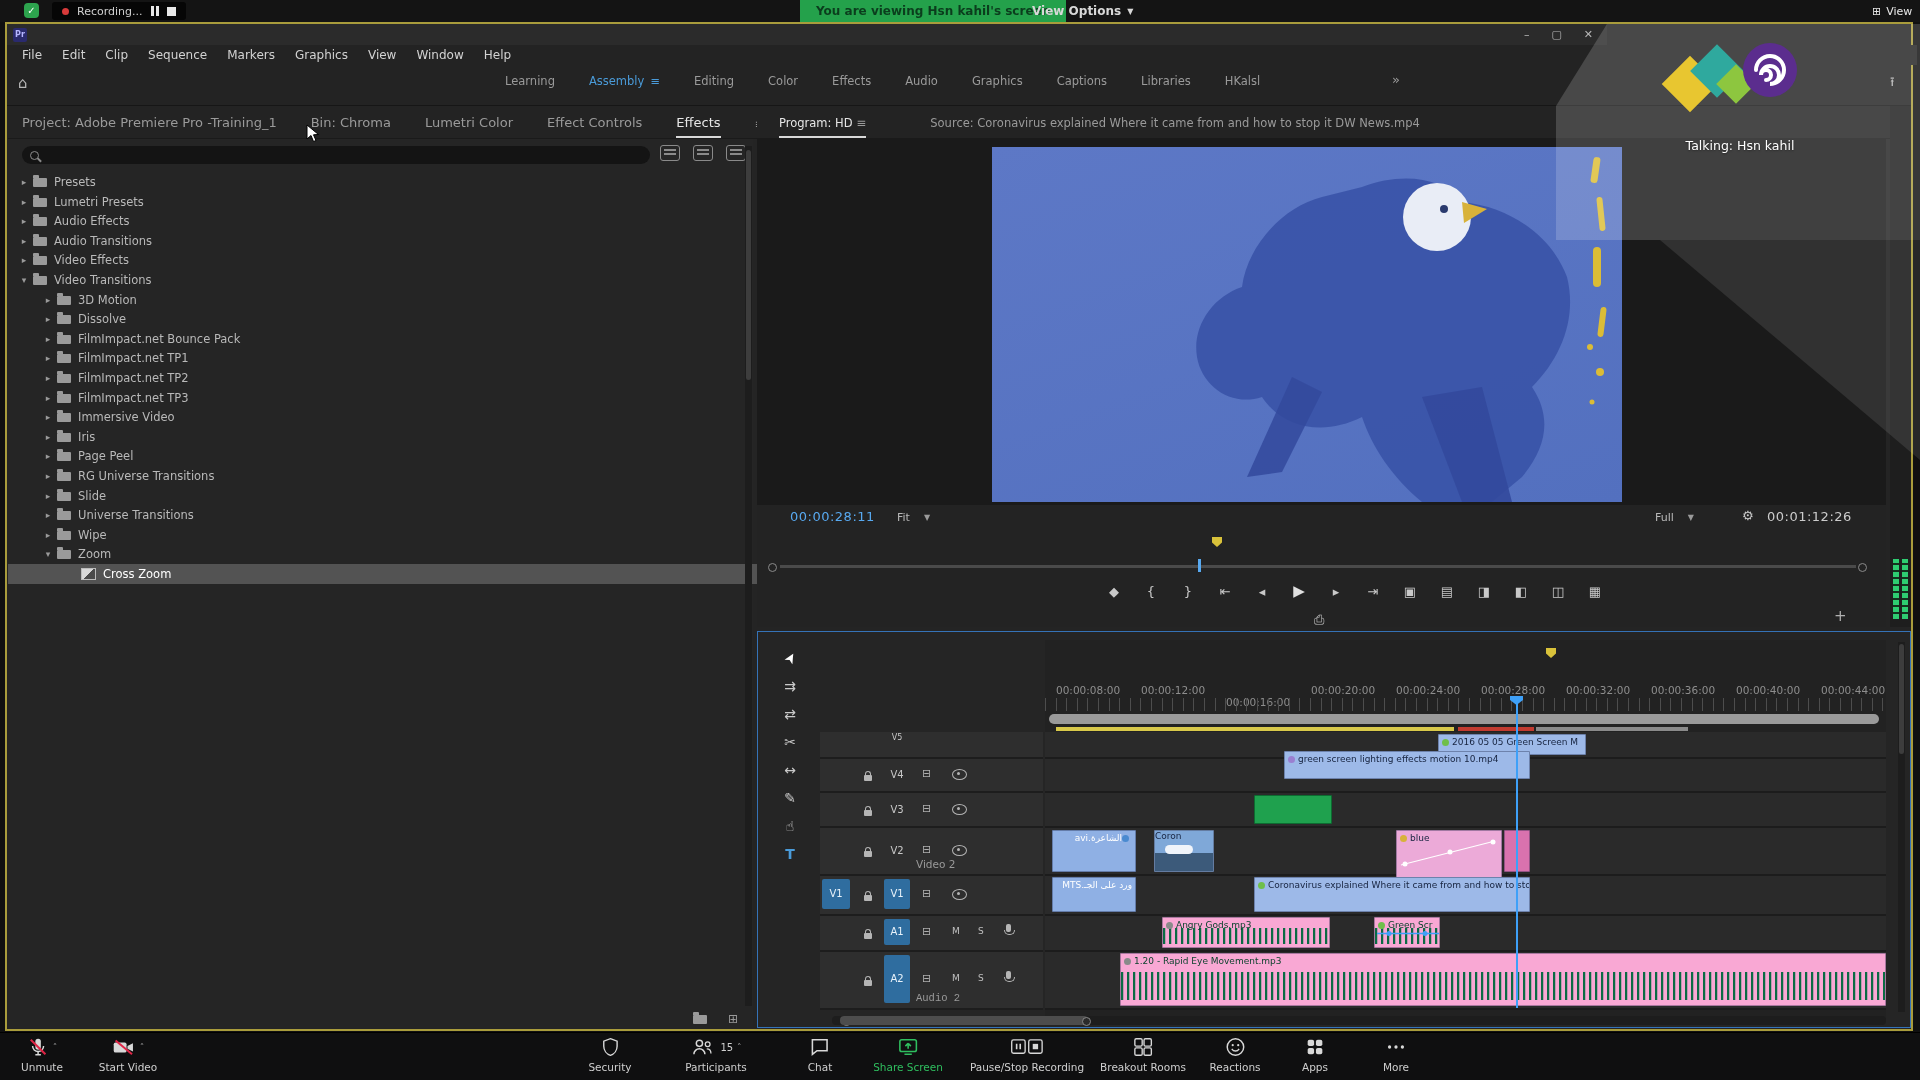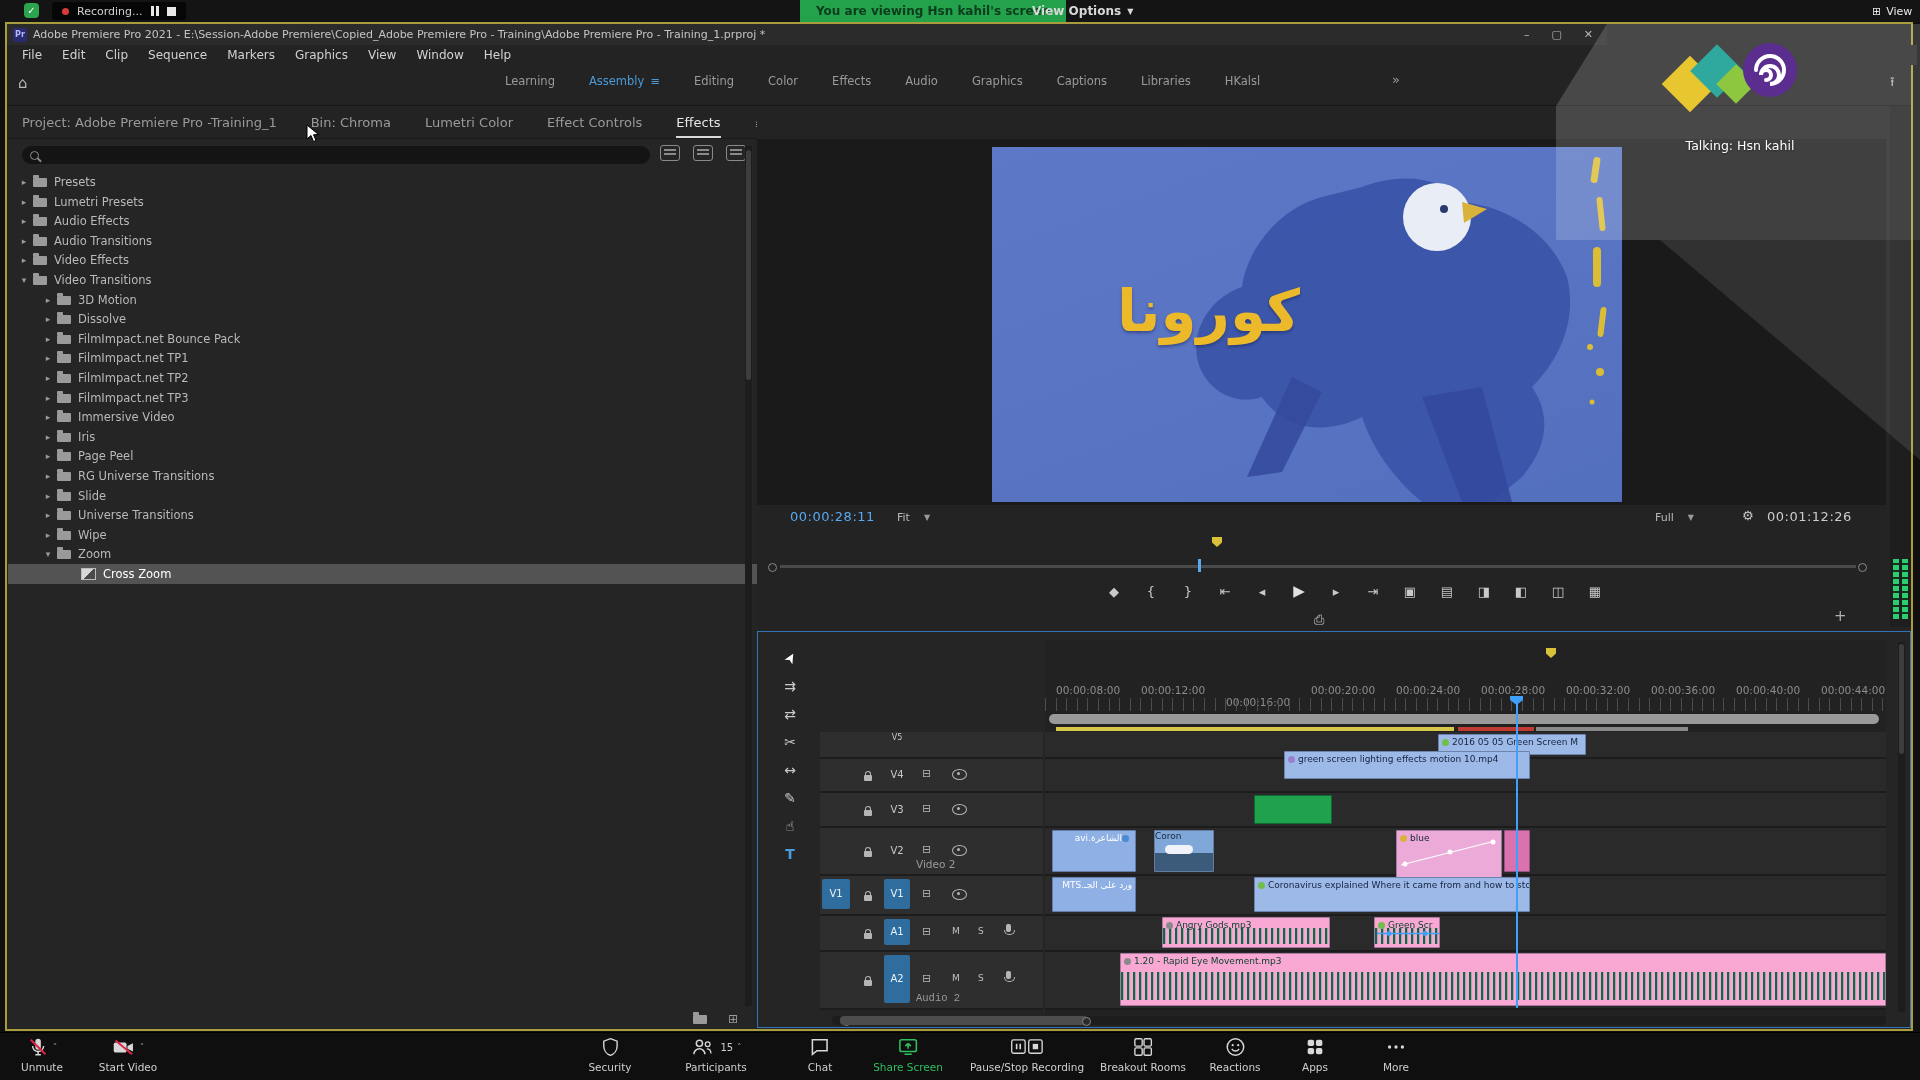"Adobe Premiere Pro 2021 -" span { html: <span>Adobe Premiere Pro 2021 - E:\Session-Adobe Premiere\Copied_Adobe Premiere Pro - Training\Adobe Premiere Pro - Training_1.prproj *</span> -> none }
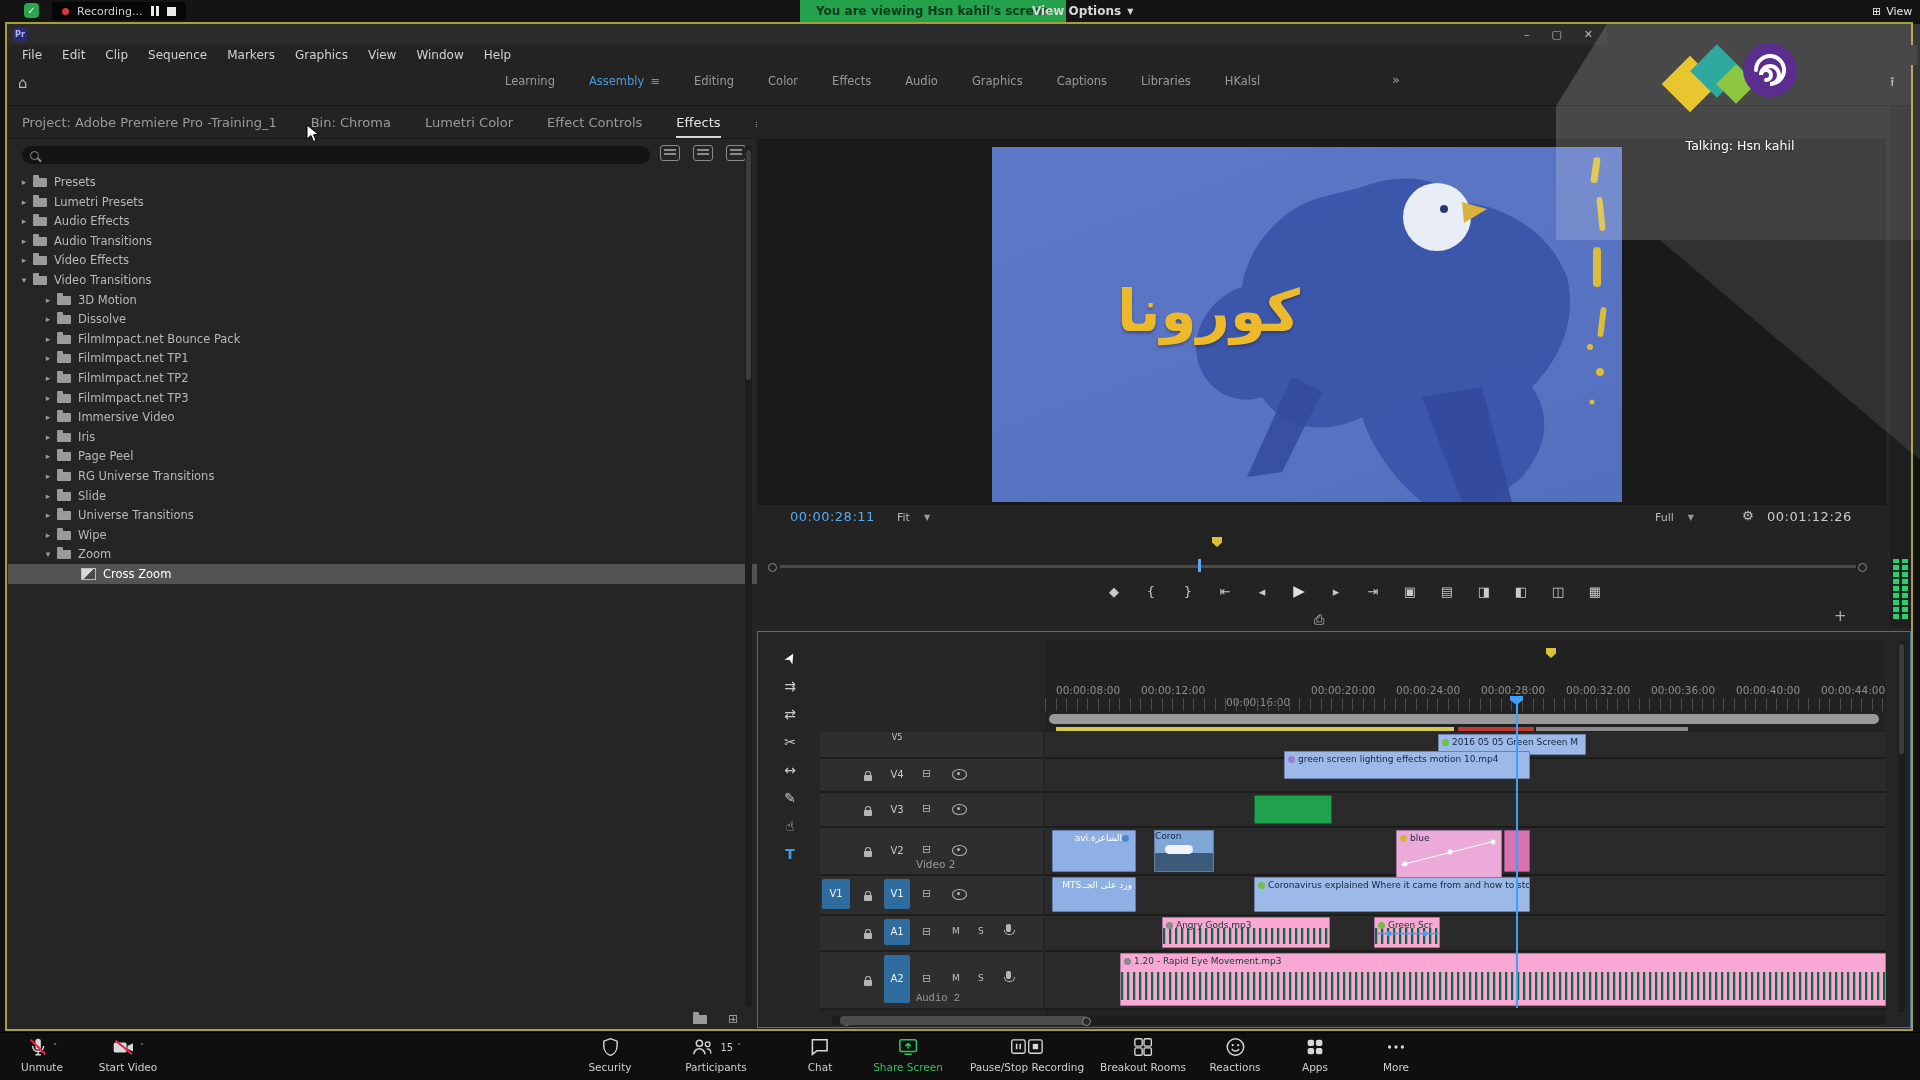"Program: HD ≡" div.abs { html: none -> <div> <span><span>Program: HD</span> <span> ≡</span></span> <span>Source: Coronavirus explained Where it came from and how to stop it DW News.mp4</span> </div> }
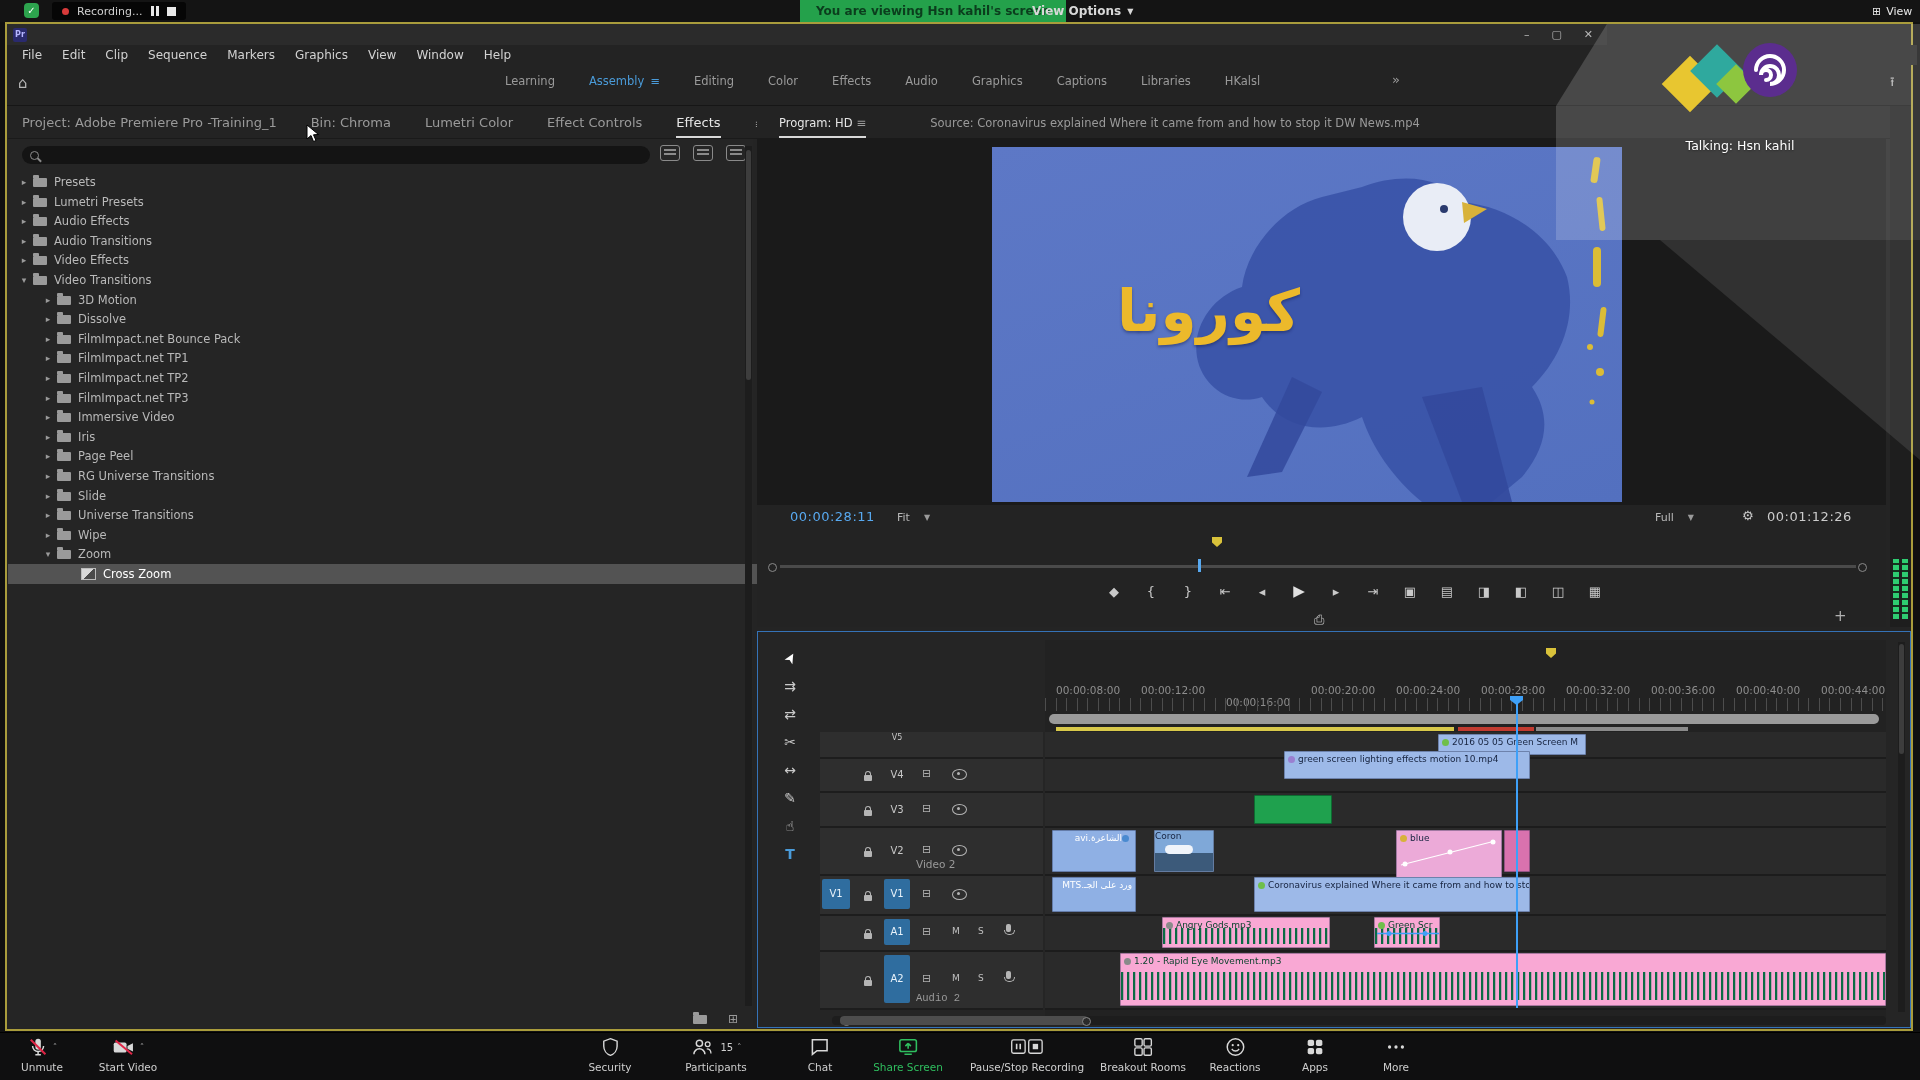"كورونا" div { html: <div>كورونا</div> -> none }
